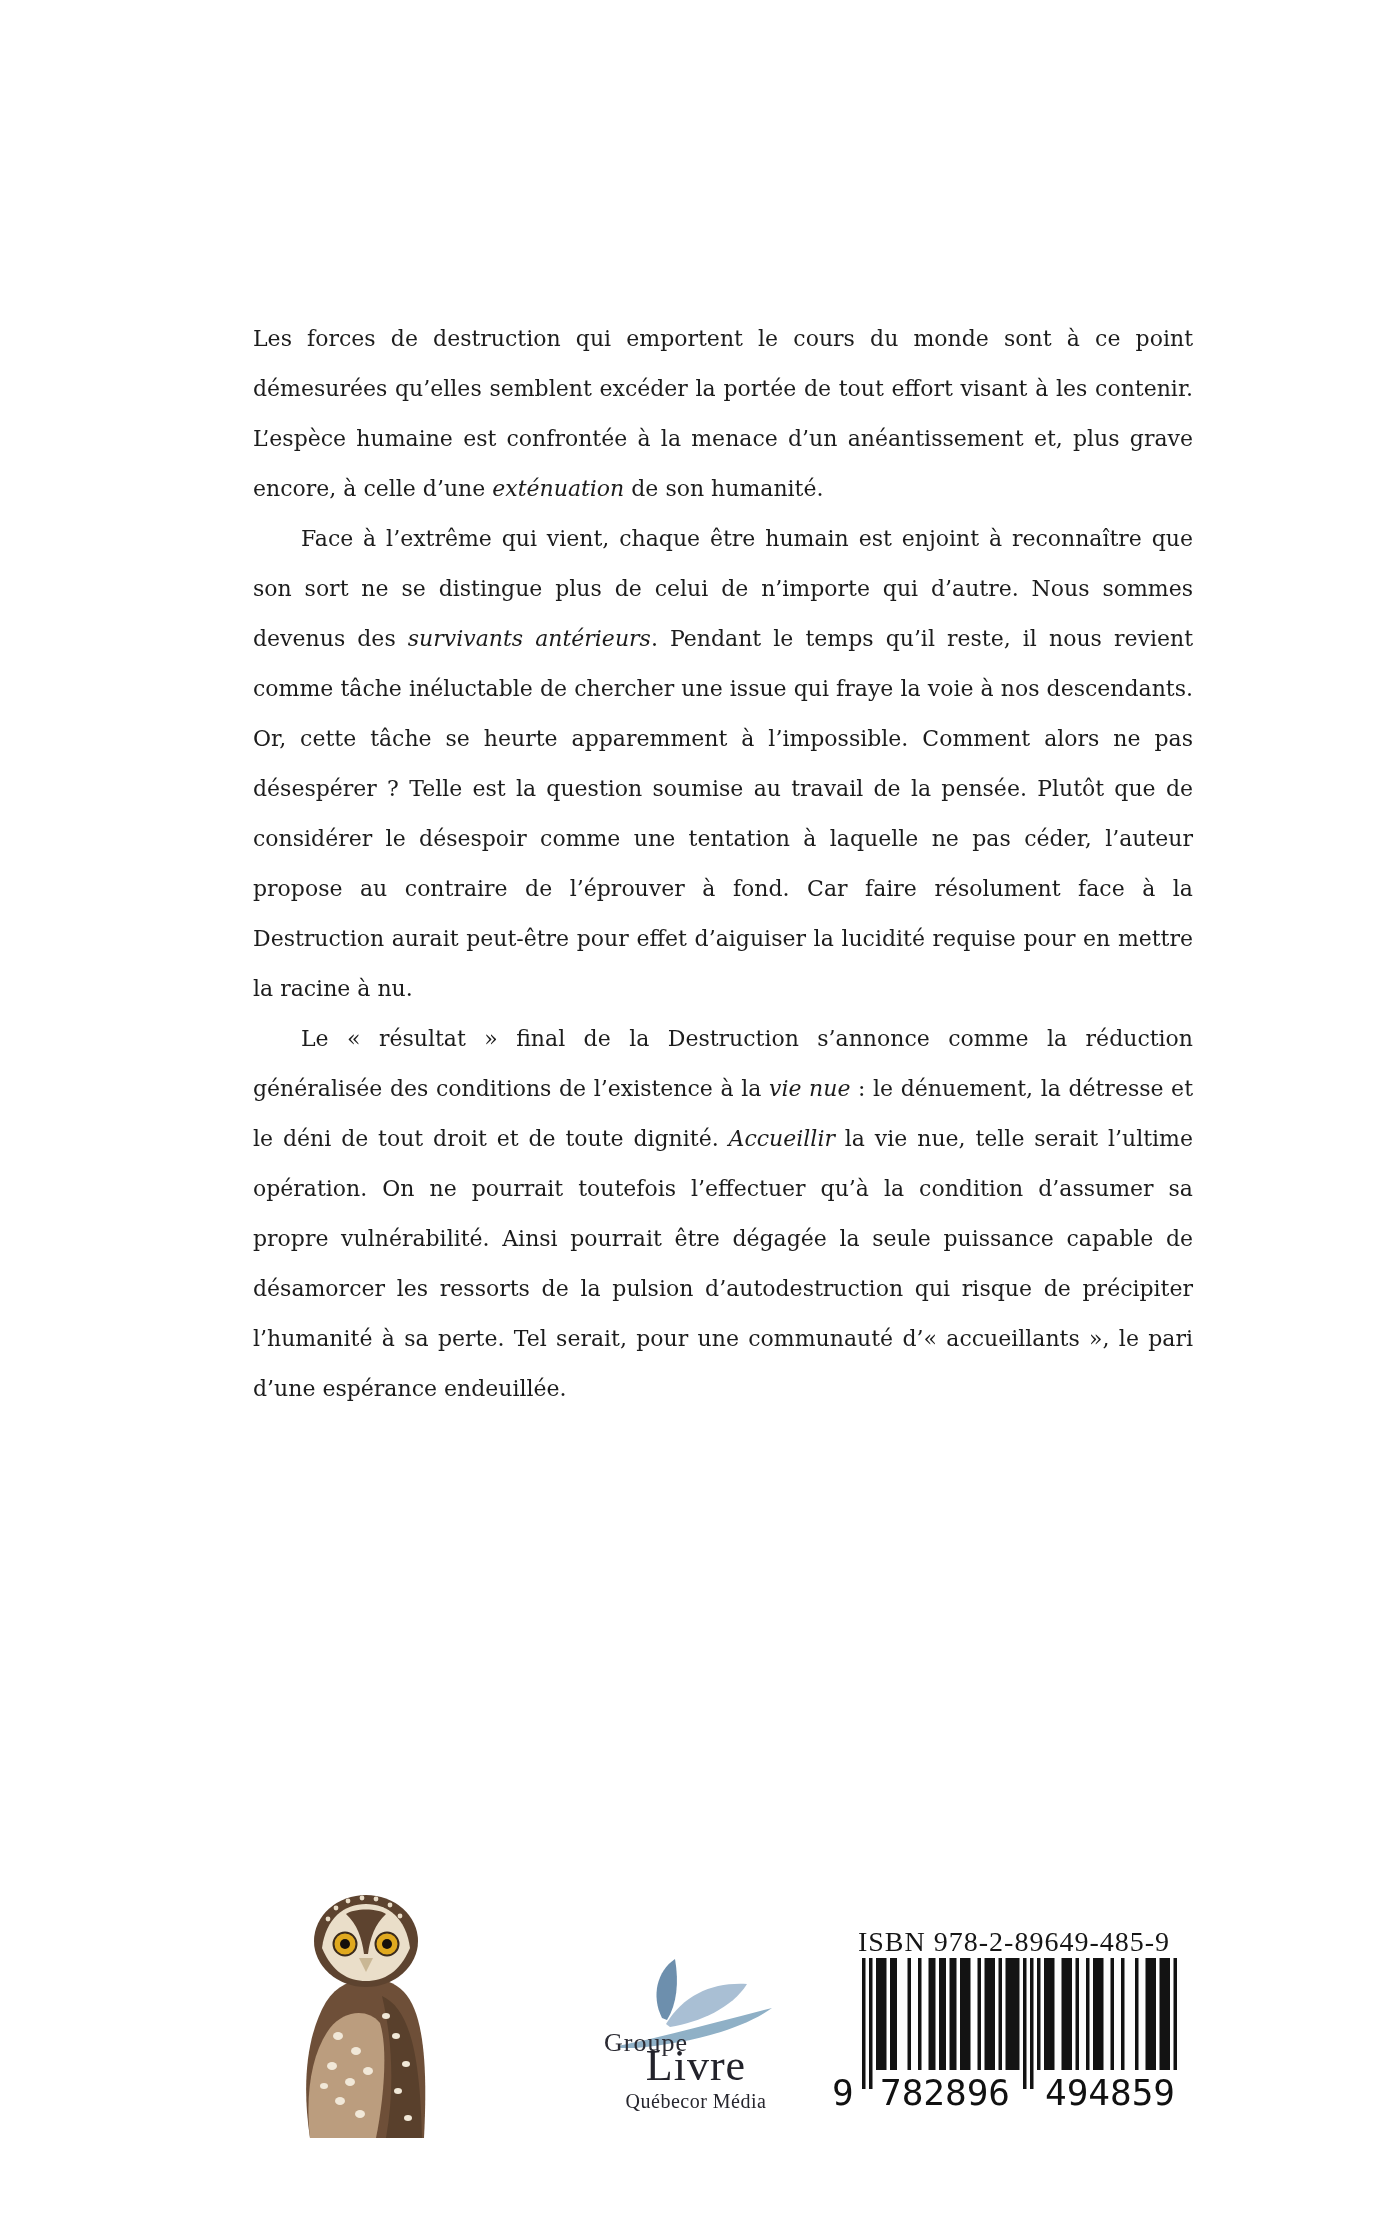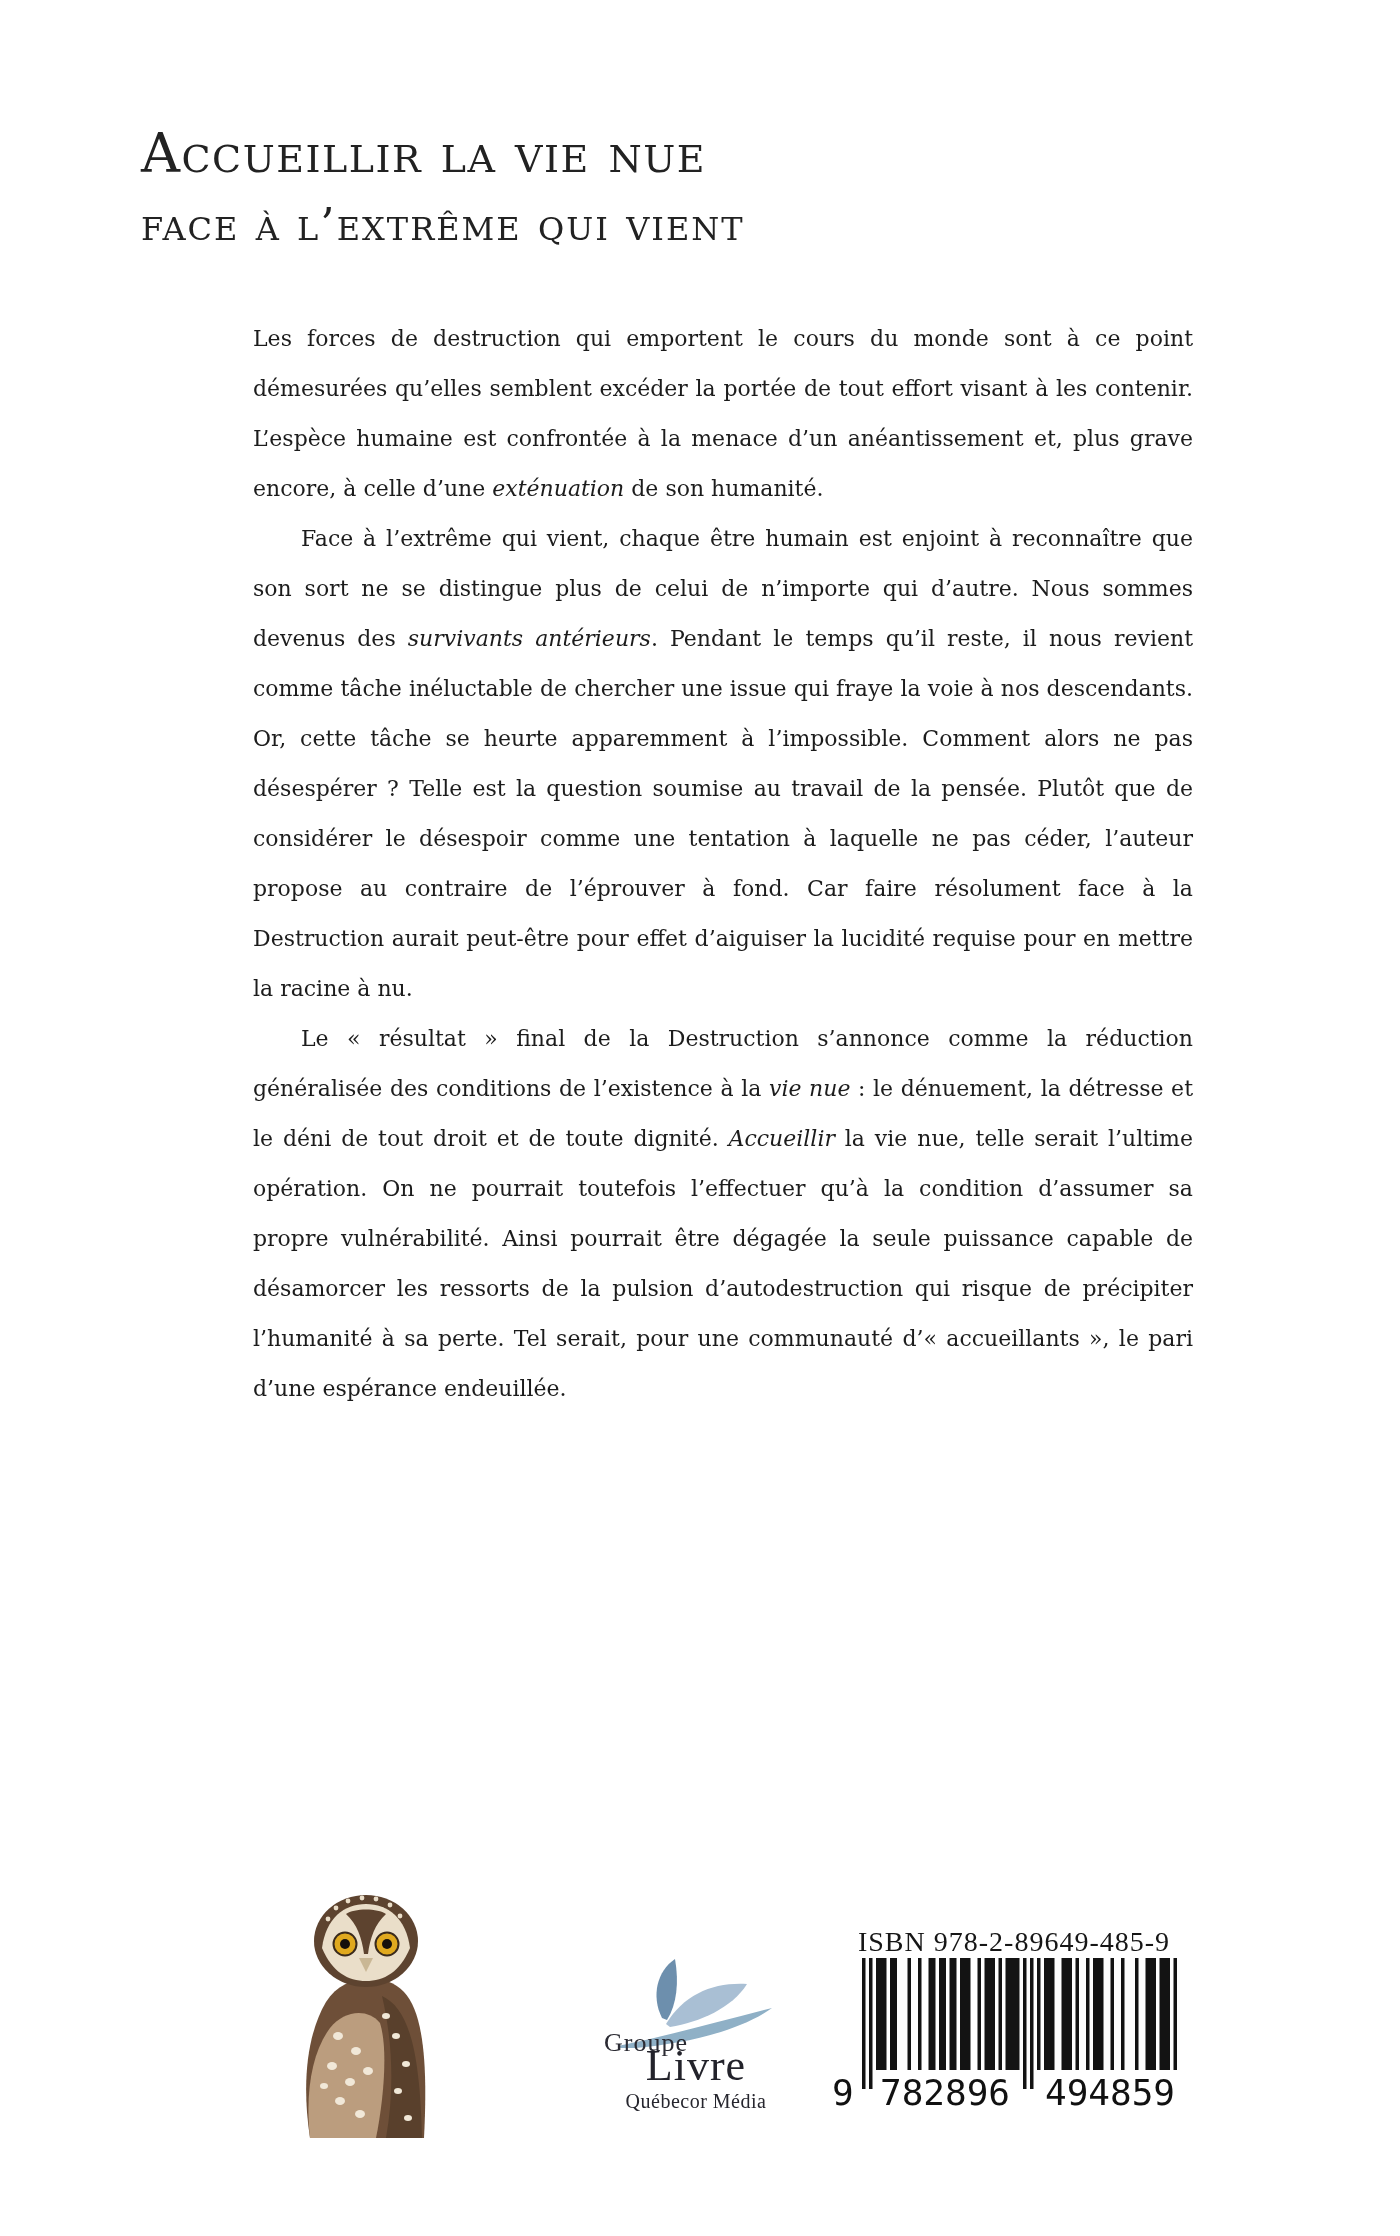"Accueillir la vie nue" div.title-block { html: <div> <div>Accueillir la vie nue</div> <div>face à l’extrême qui vient</div> </div> -> none }
